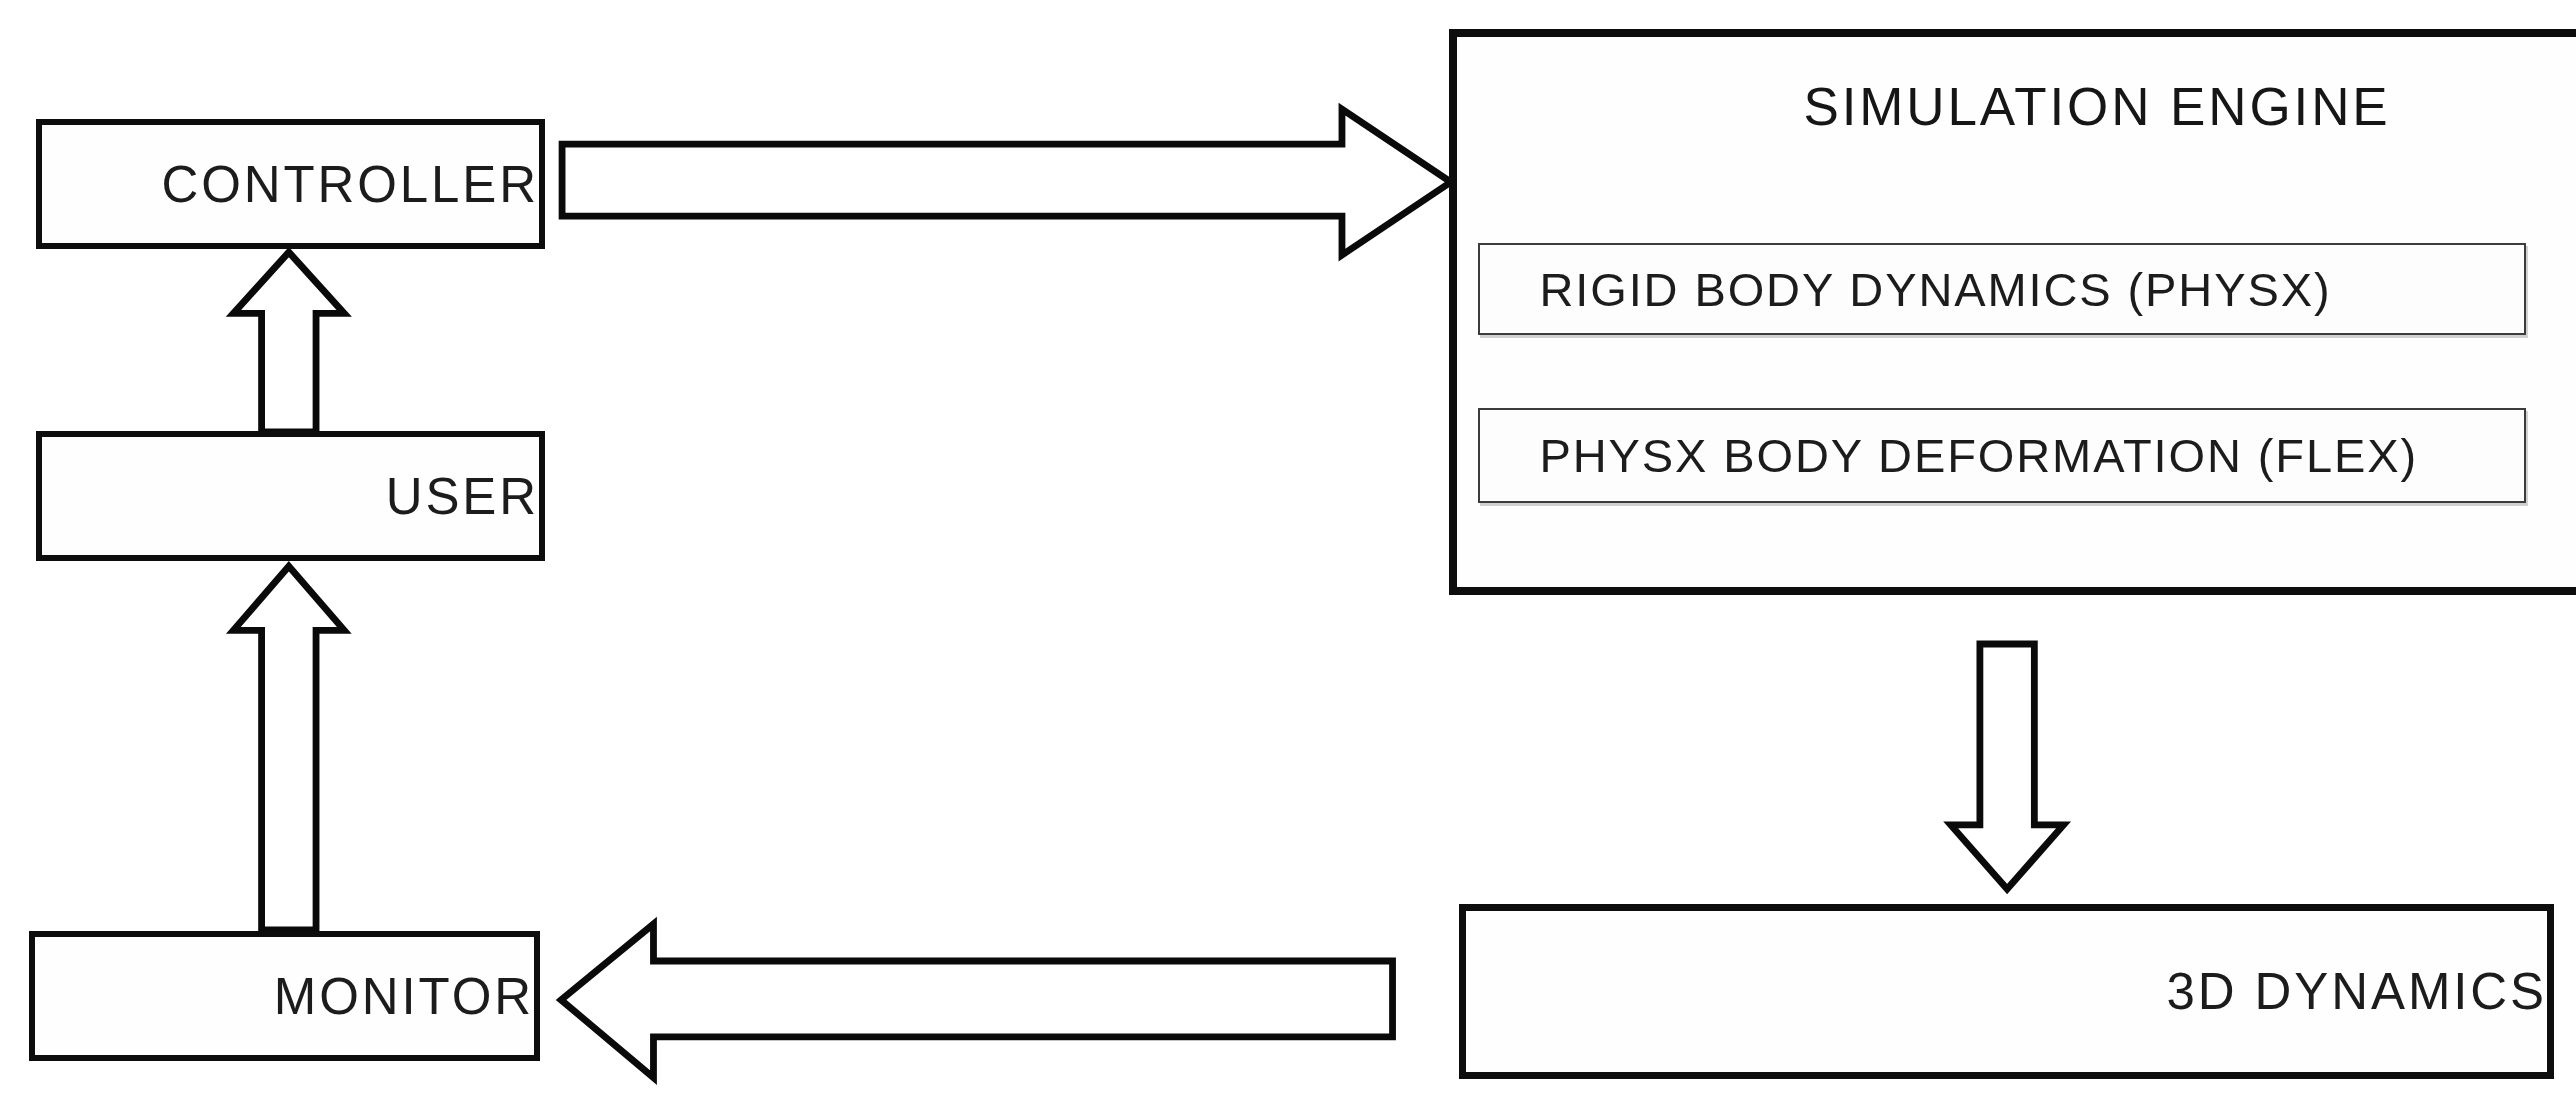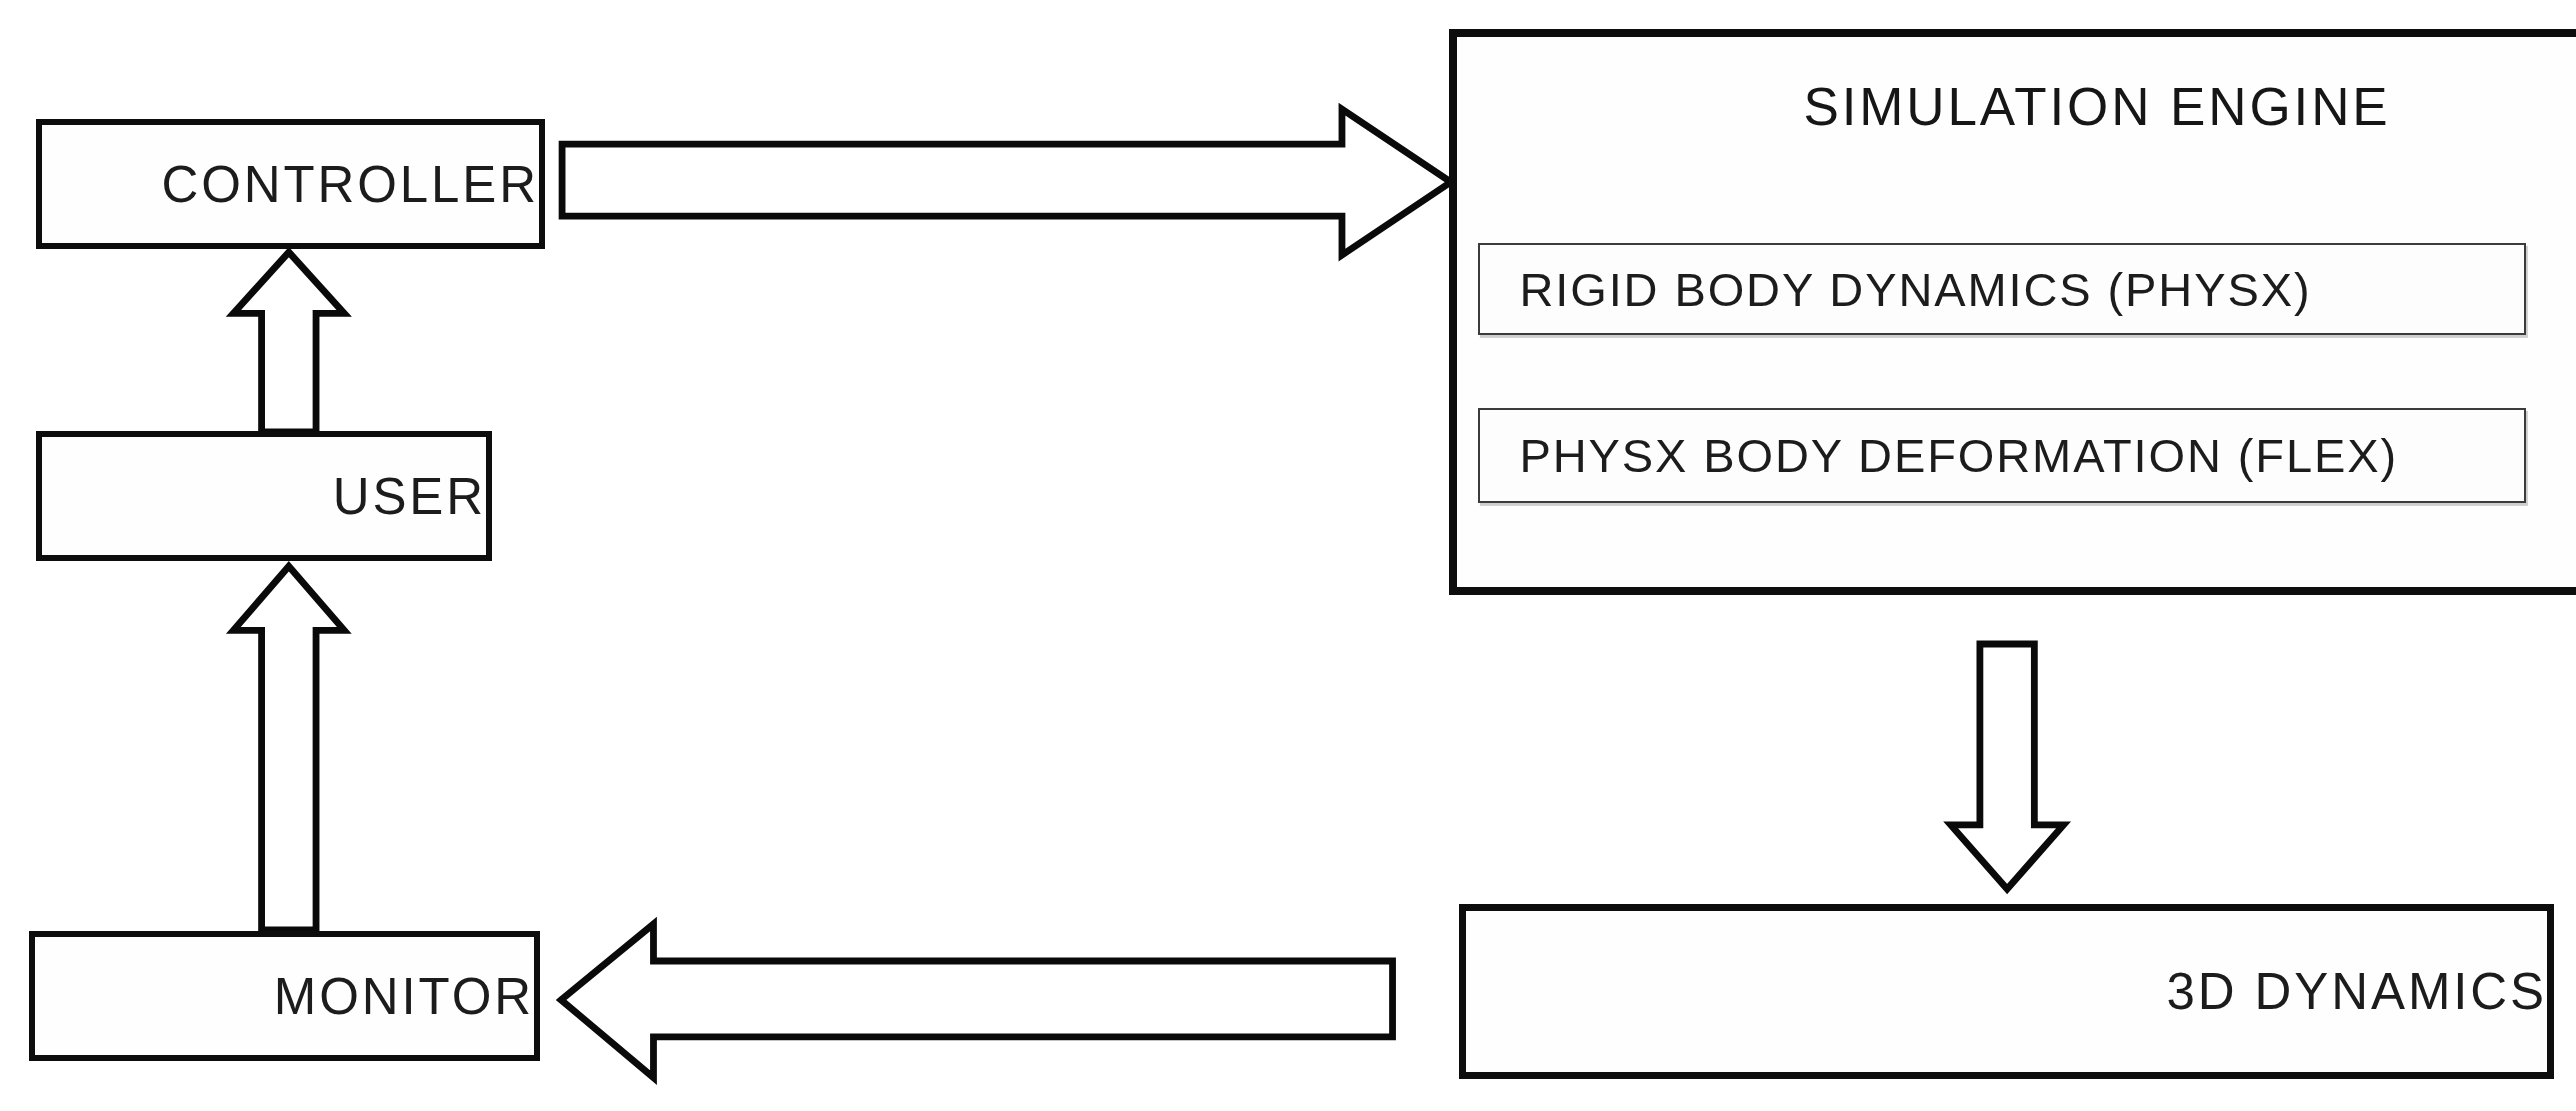"RIGID BODY DYNAMICS (PHYSX)" .sim-component .label { padding-left: 39px -> 59px }
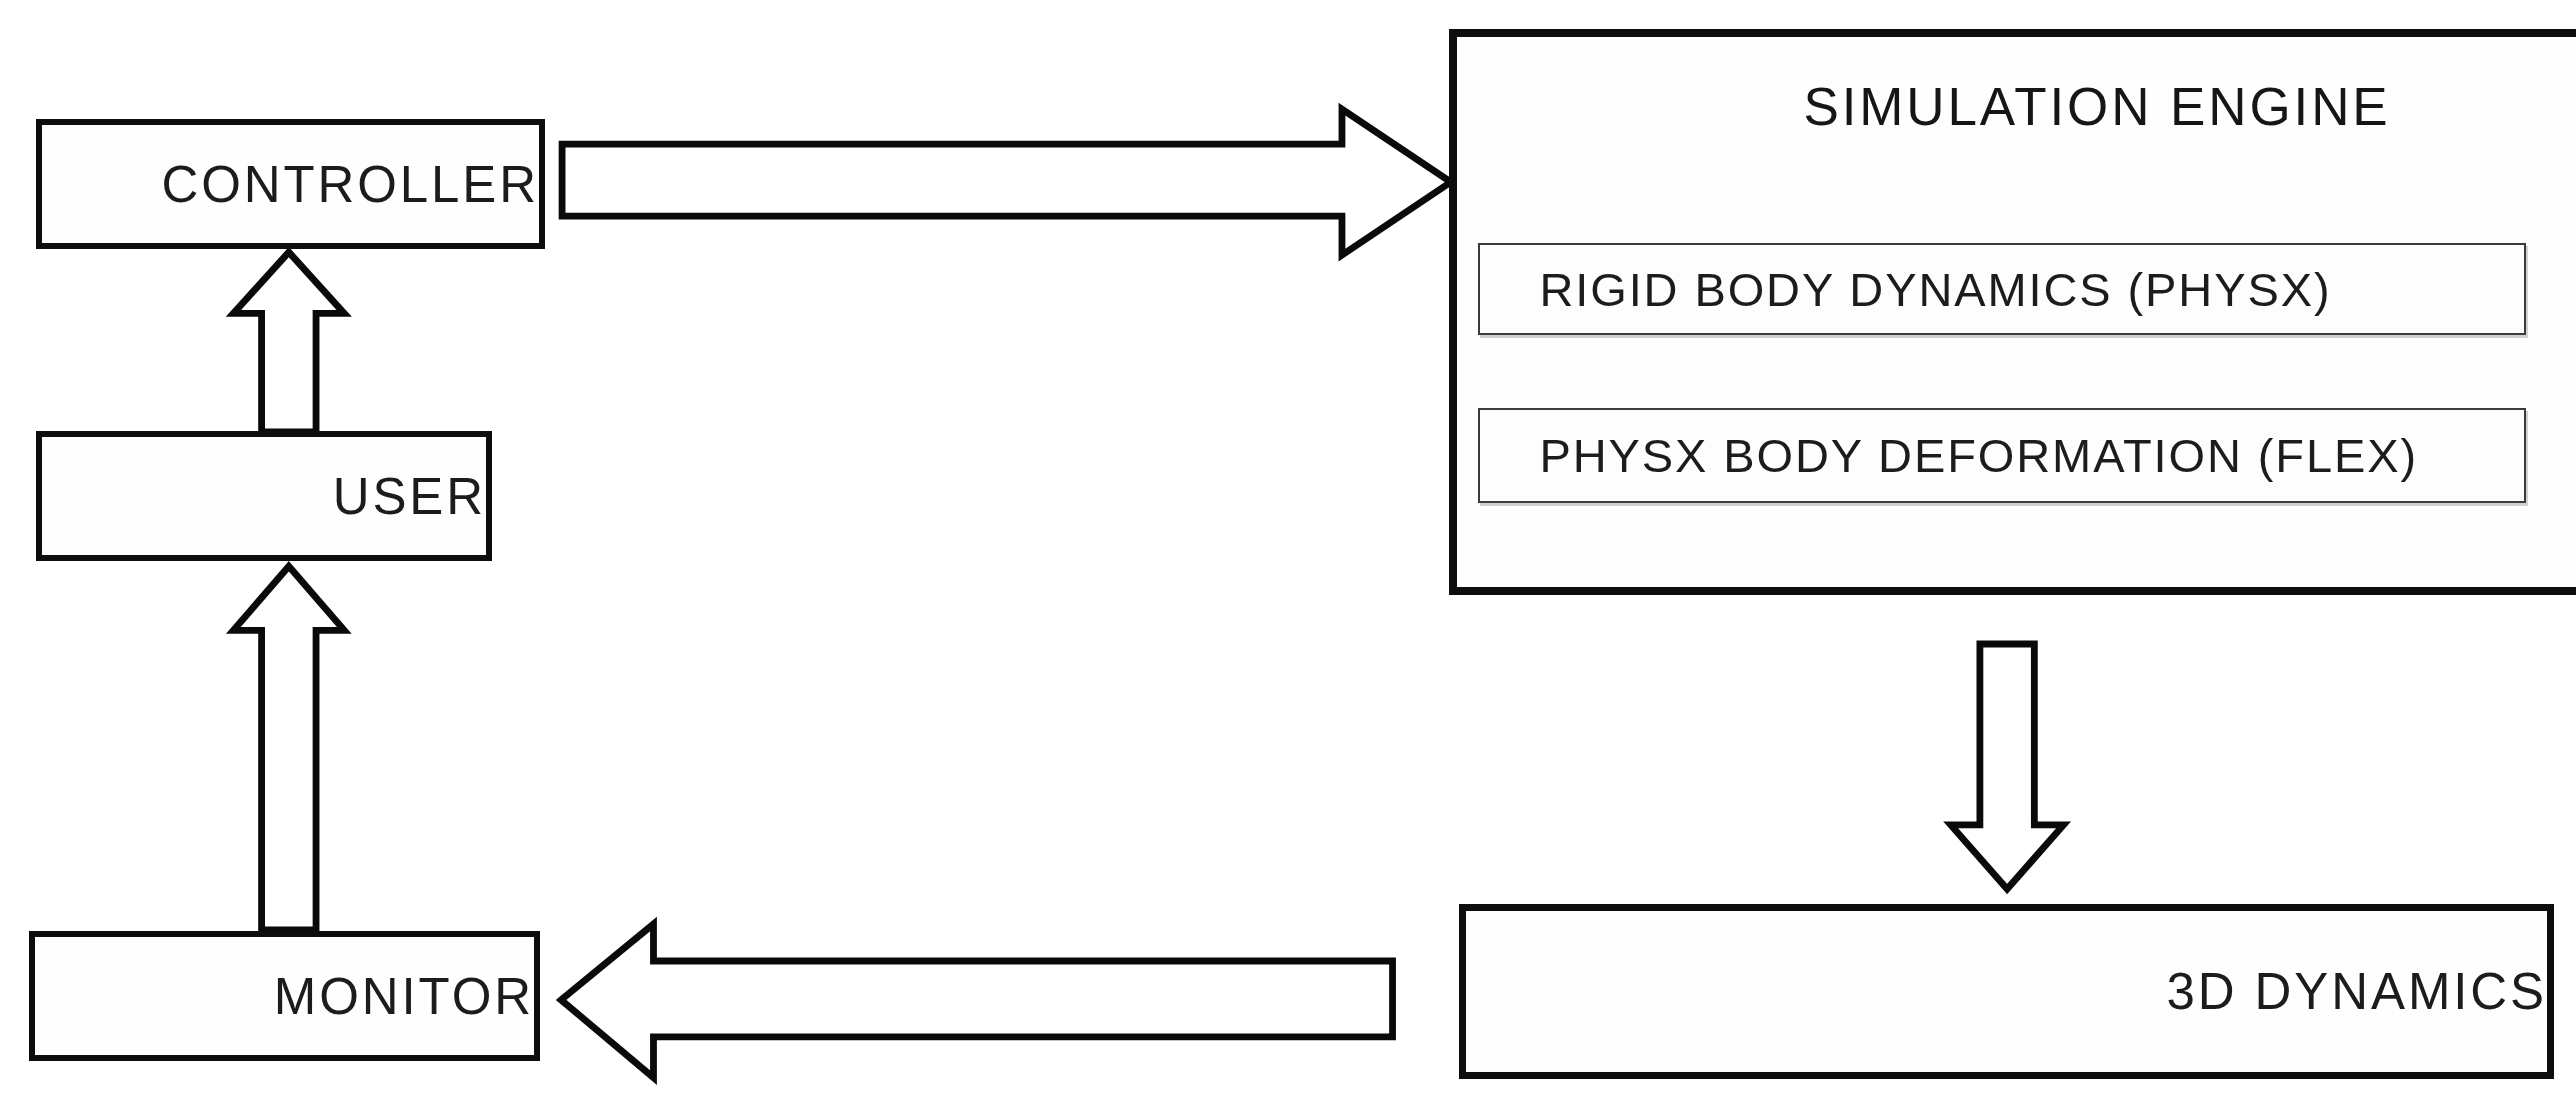"USER" .box-user { width: 456px -> 509px }
